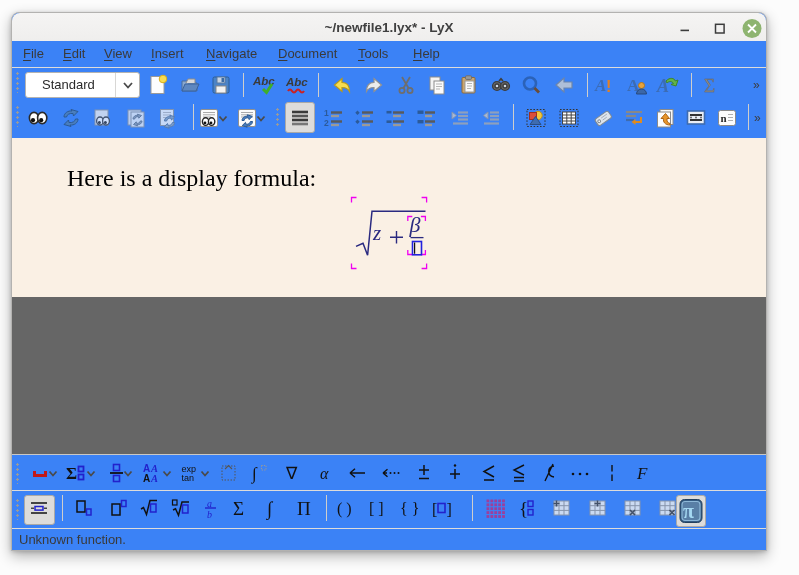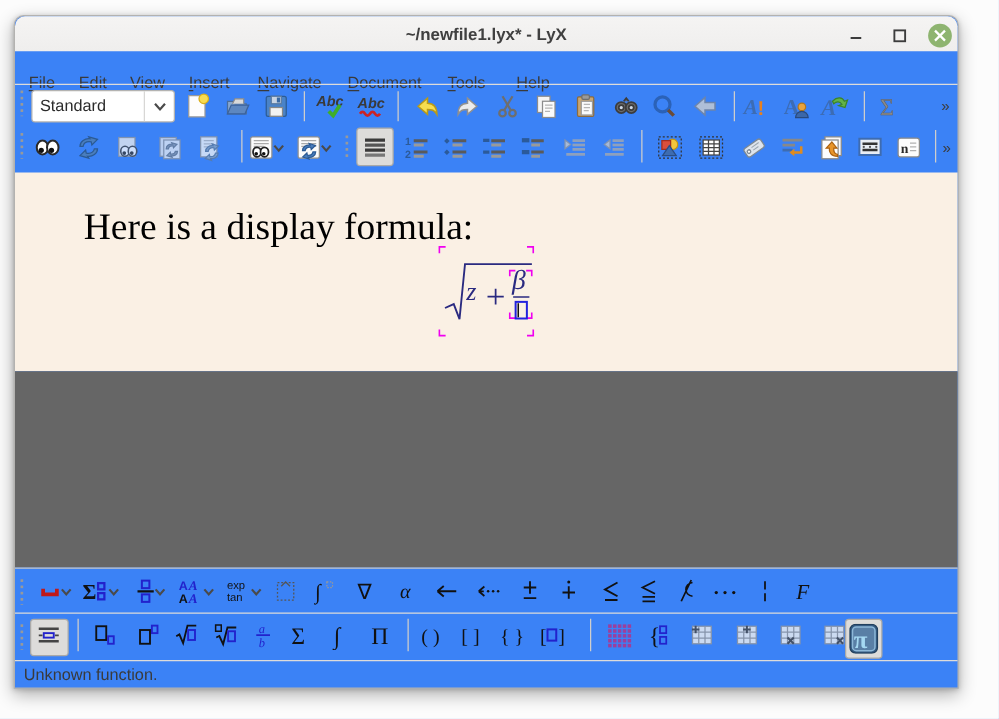"File" .mi { top: 17px -> 5px }
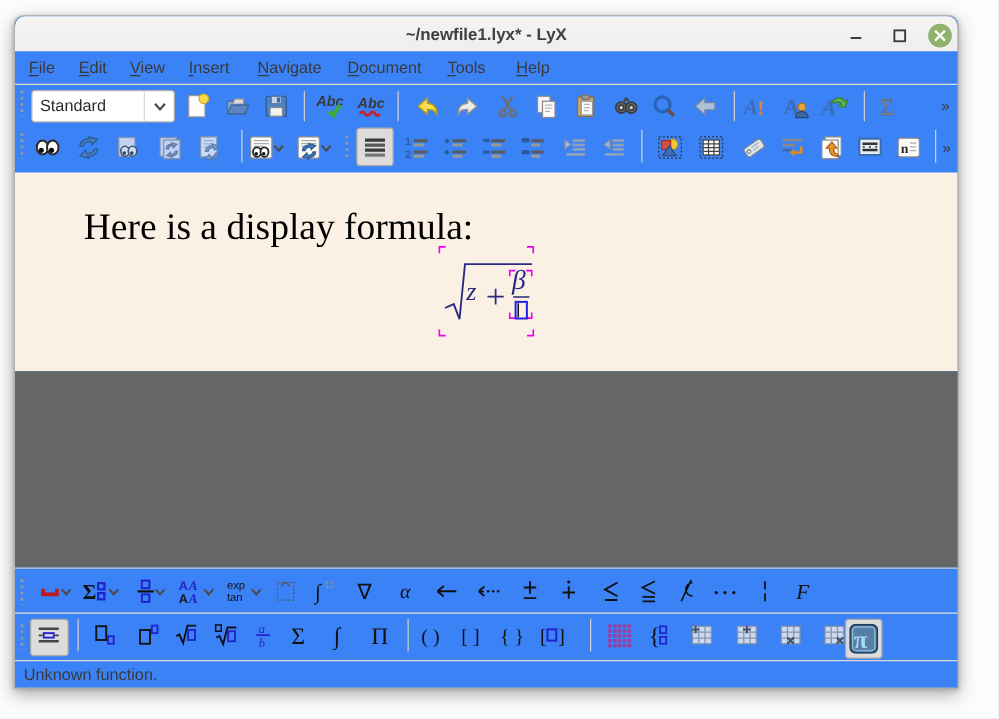"Standard" #combo { padding-left: 6px -> 16px }
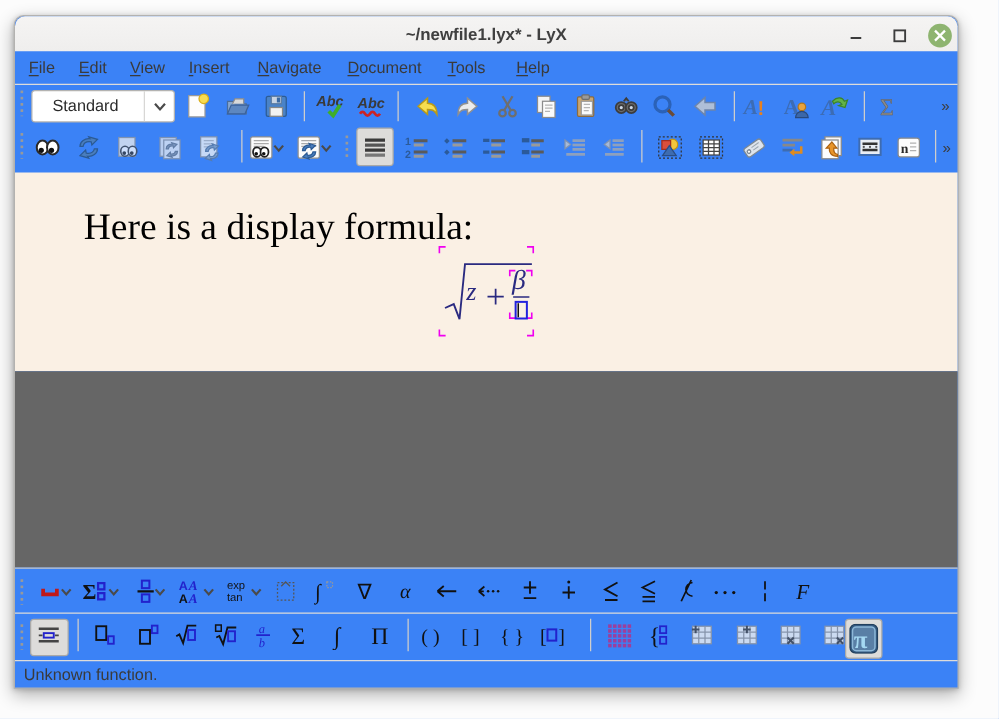"Here is a display formula:" div.doctext { font-size: 30px -> 24px }
